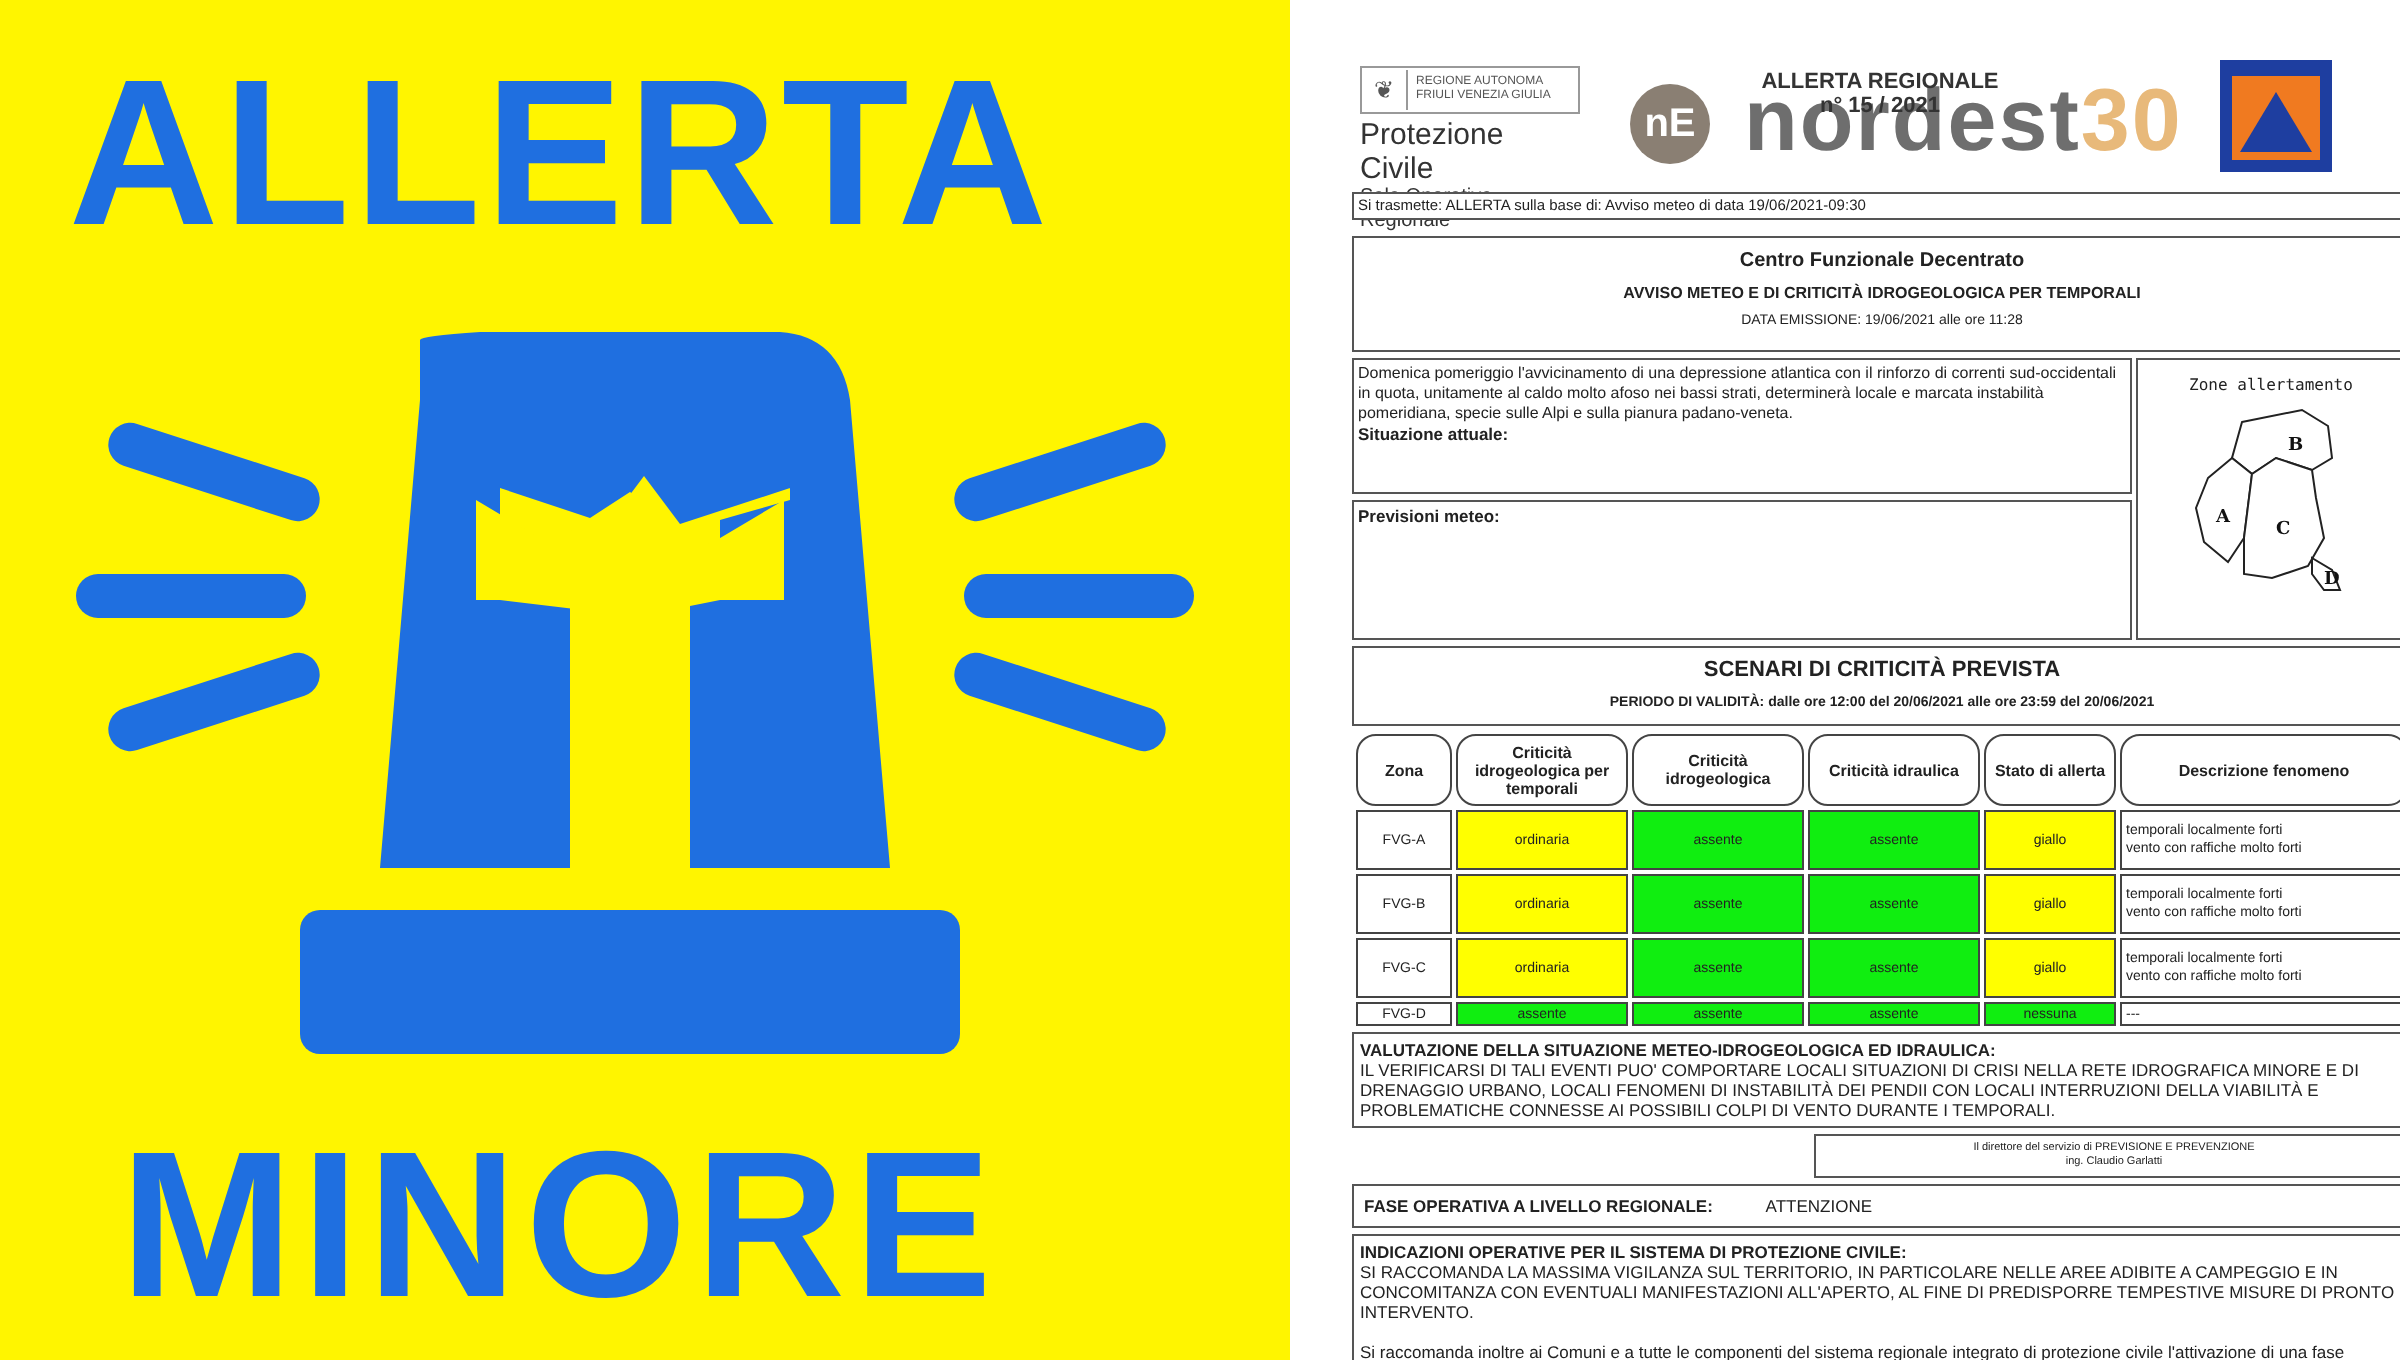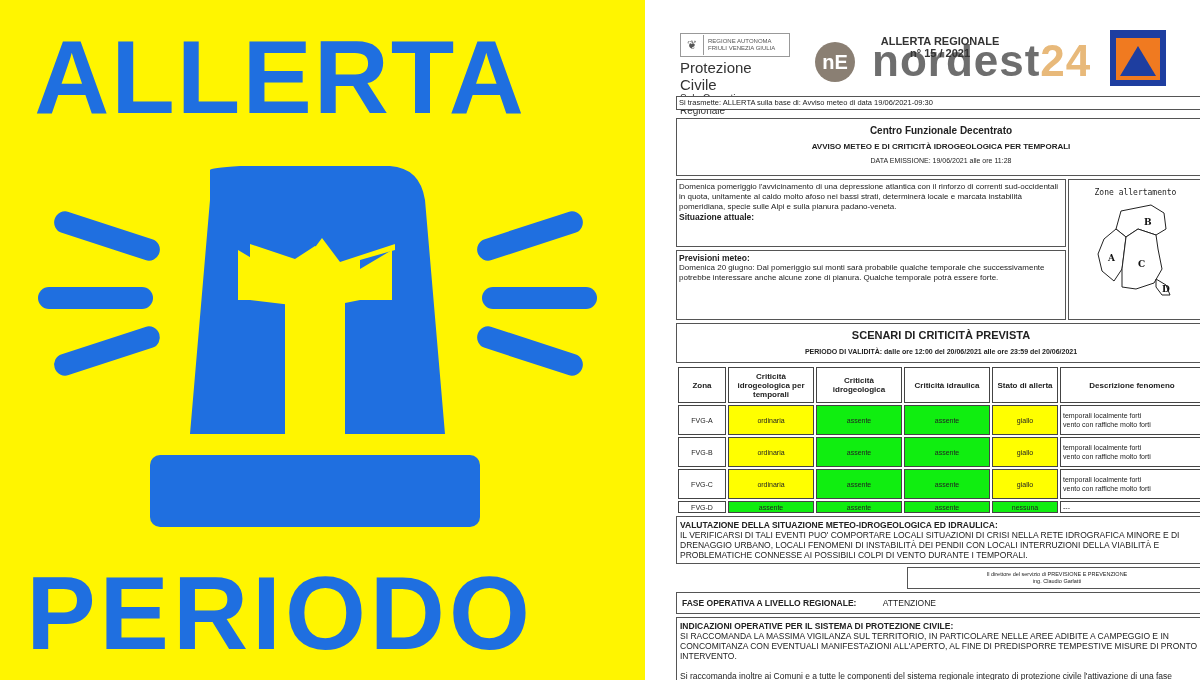"24" span { text: 24 -> 30 }
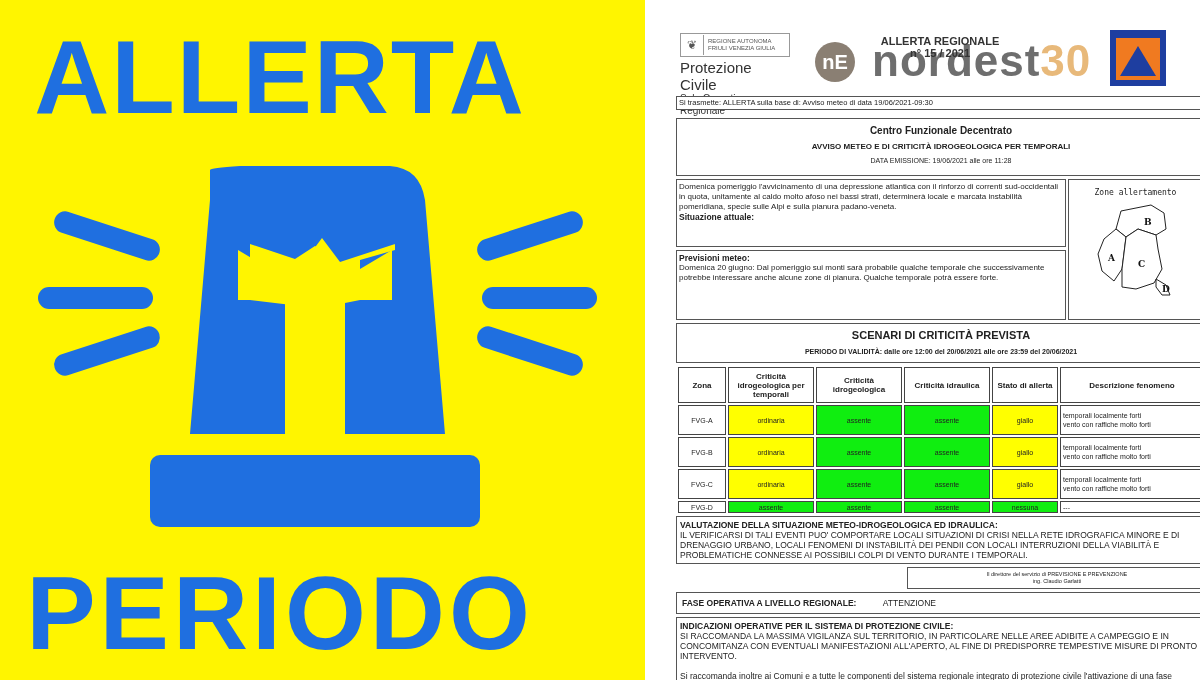"Domenica 20 giugno: Dal pomeriggio" div { html: <div>Domenica 20 giugno: Dal pomeriggio sui monti sarà probabile qualche temporale che successivamente potrebbe interessare anche alcune zone di pianura. Qualche temporale potrà essere forte.</div> -> none }
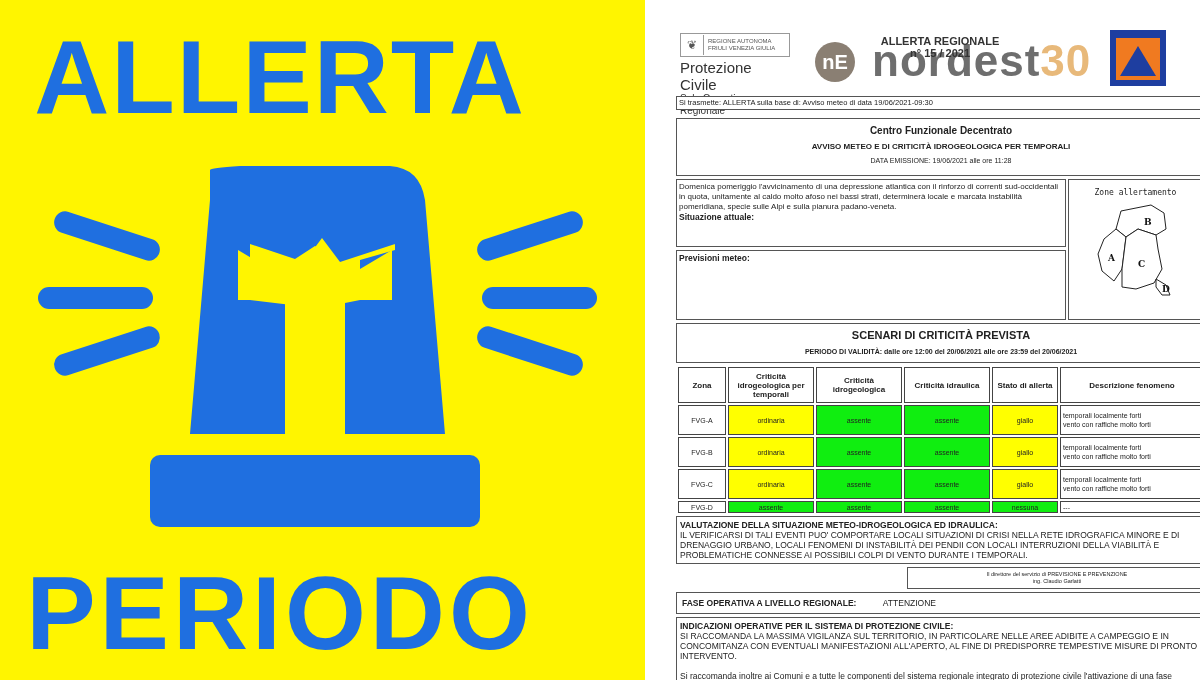"Criticità idrogeologica per temporali" table.grid th { border-radius: none -> 10px }
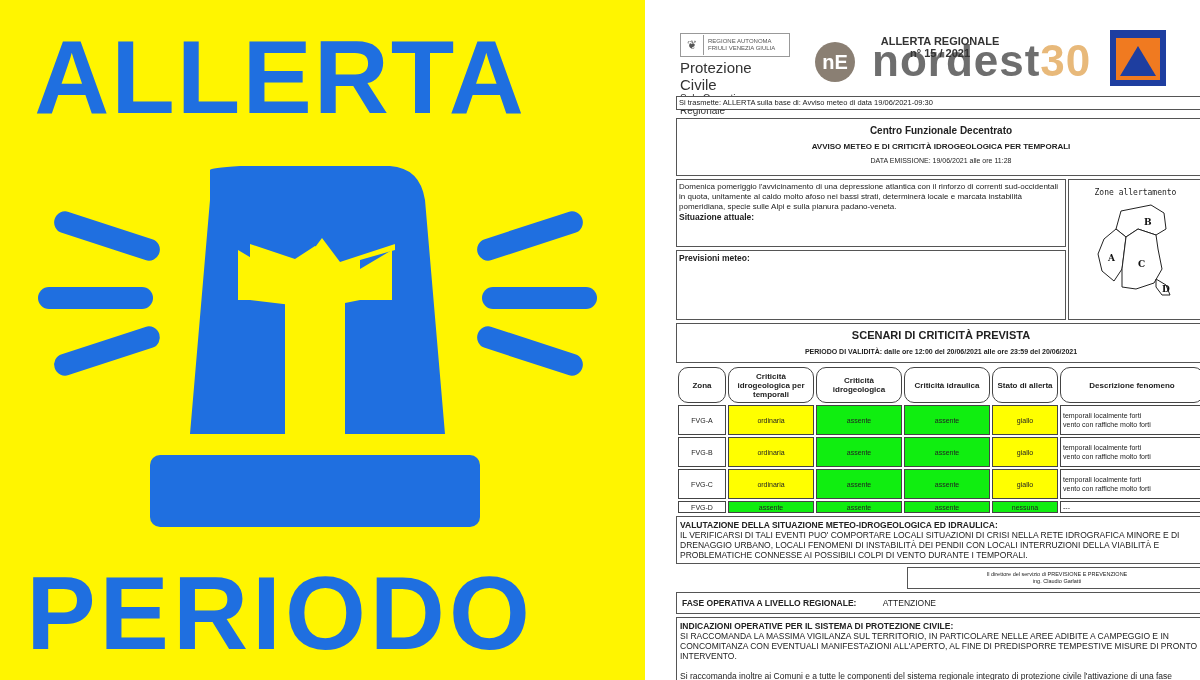"PERIODO" div.big { text: PERIODO -> MINORE }
